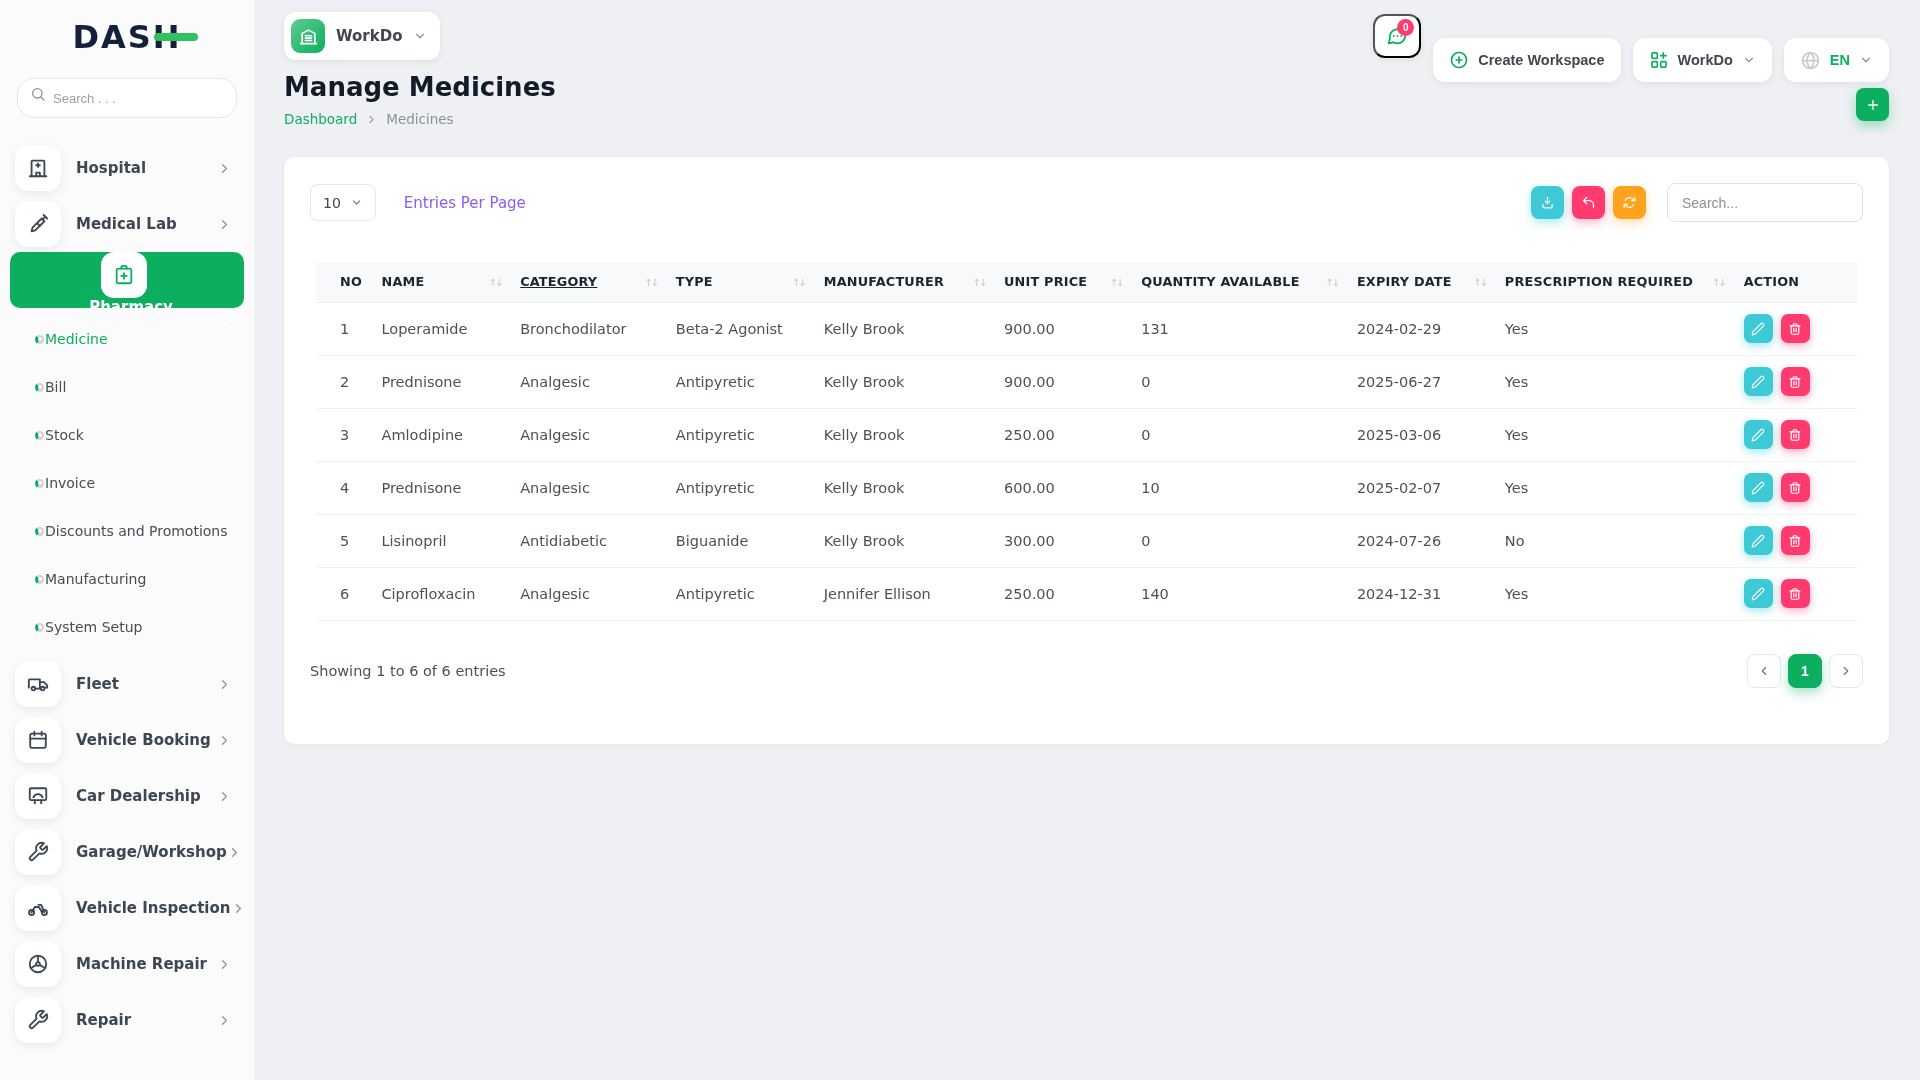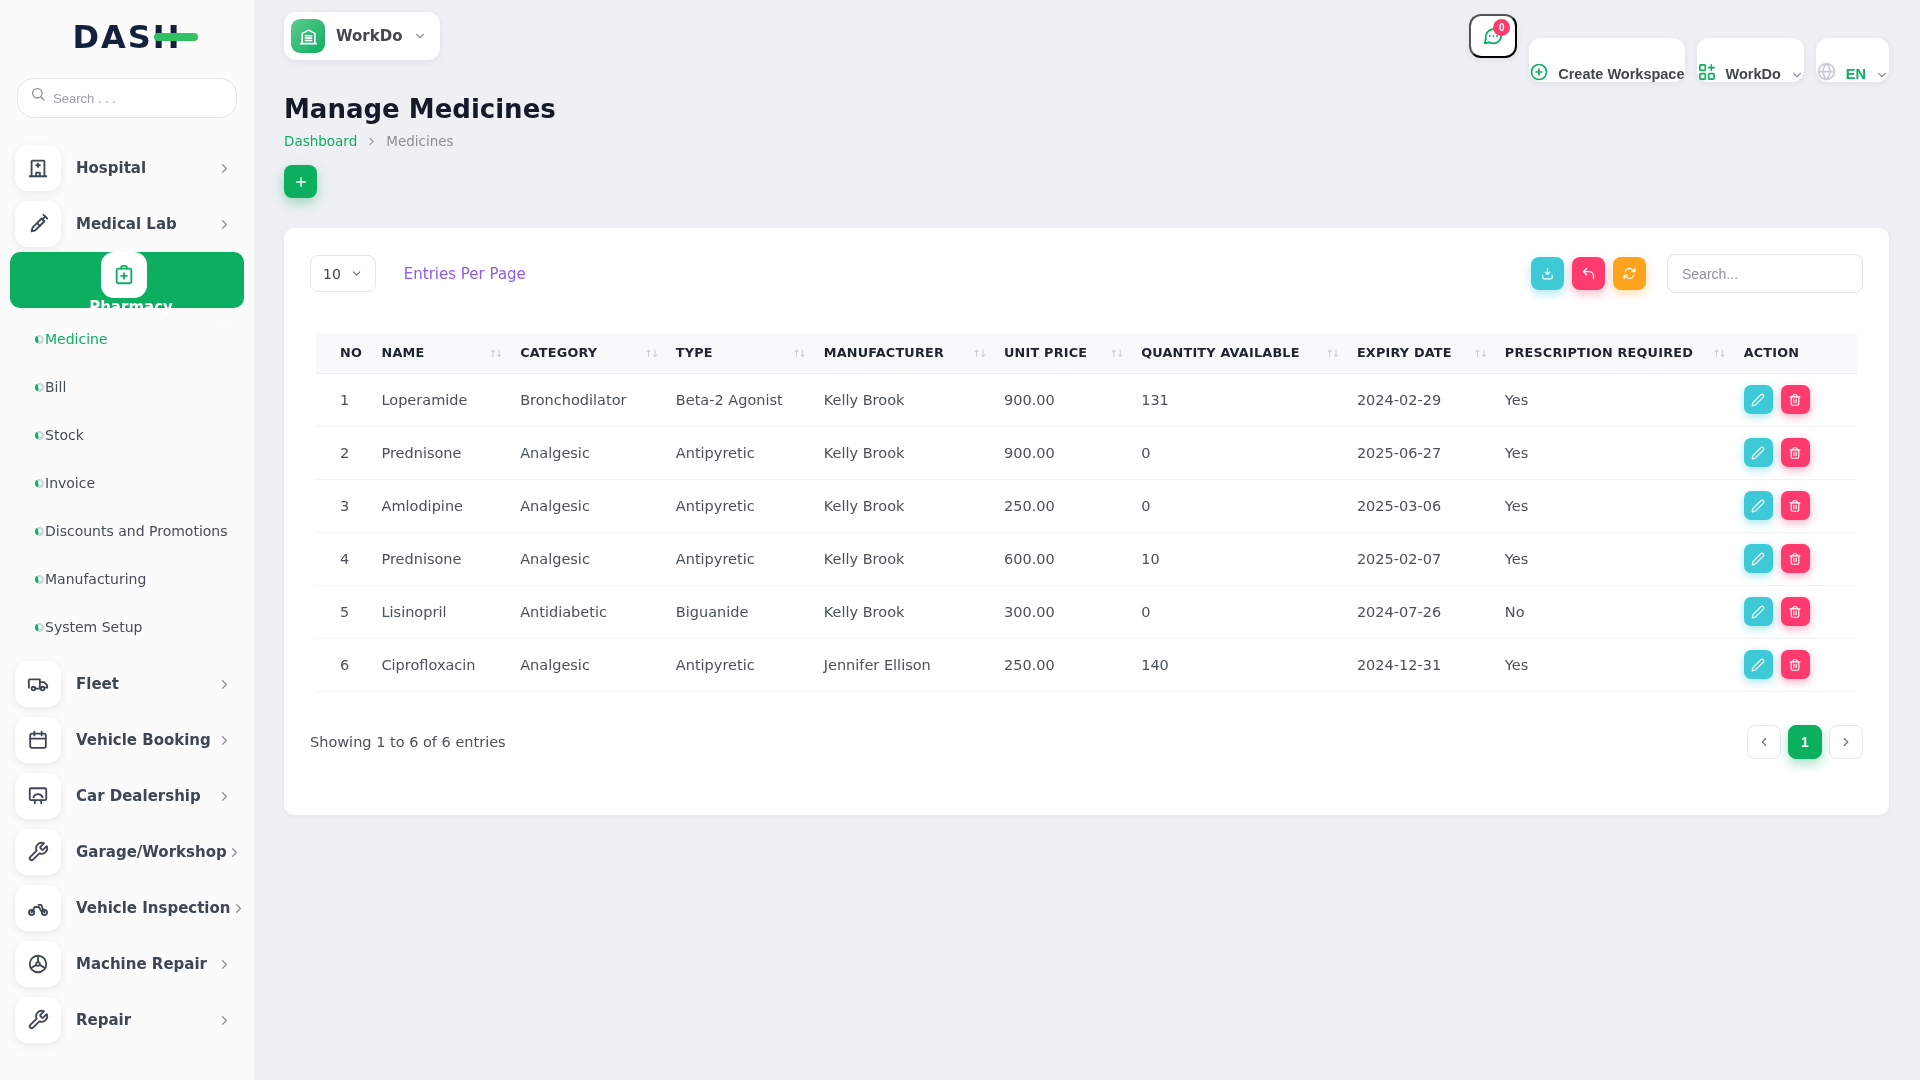"Create Workspace" .btn-pill { align-items: flex-end -> center; padding: 0 0 -> 0 16px }
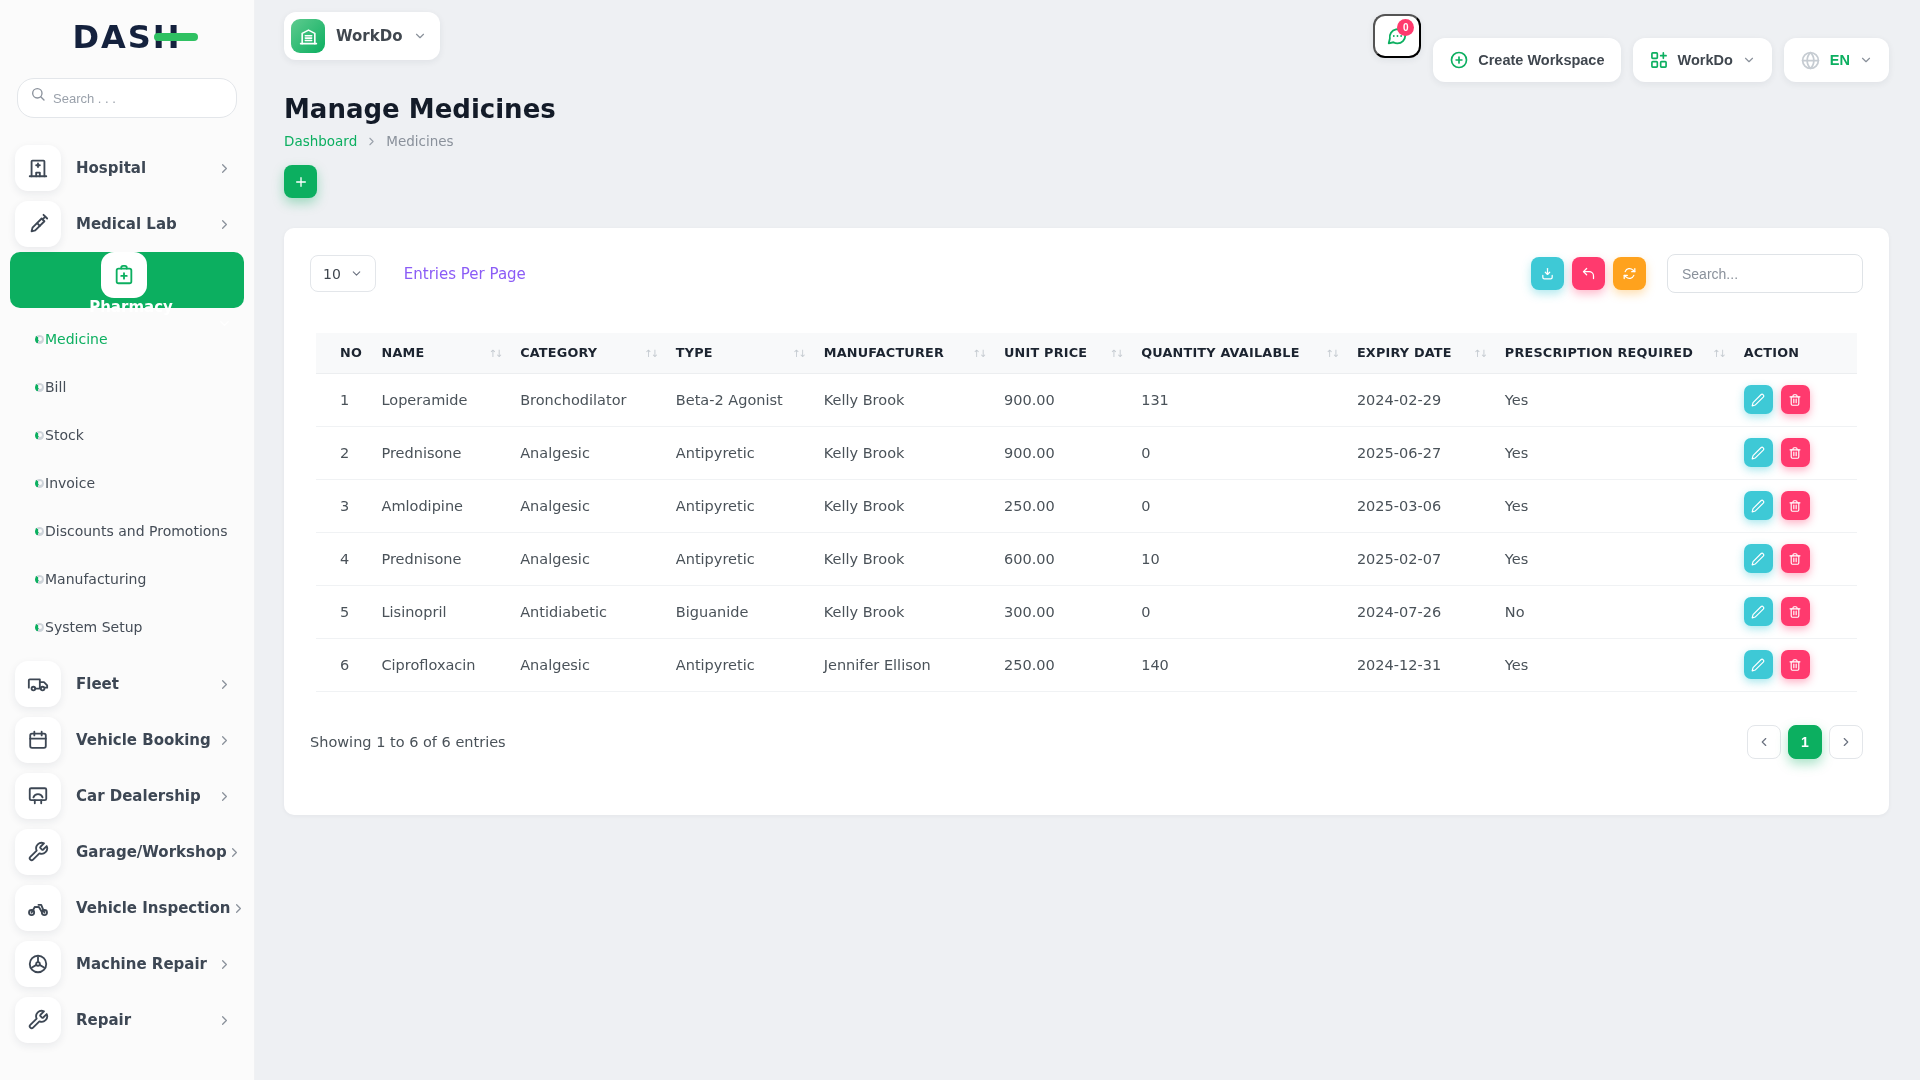"Manage Medicines" .page-head { flex-direction: column -> none; margin-top: 22px -> none }
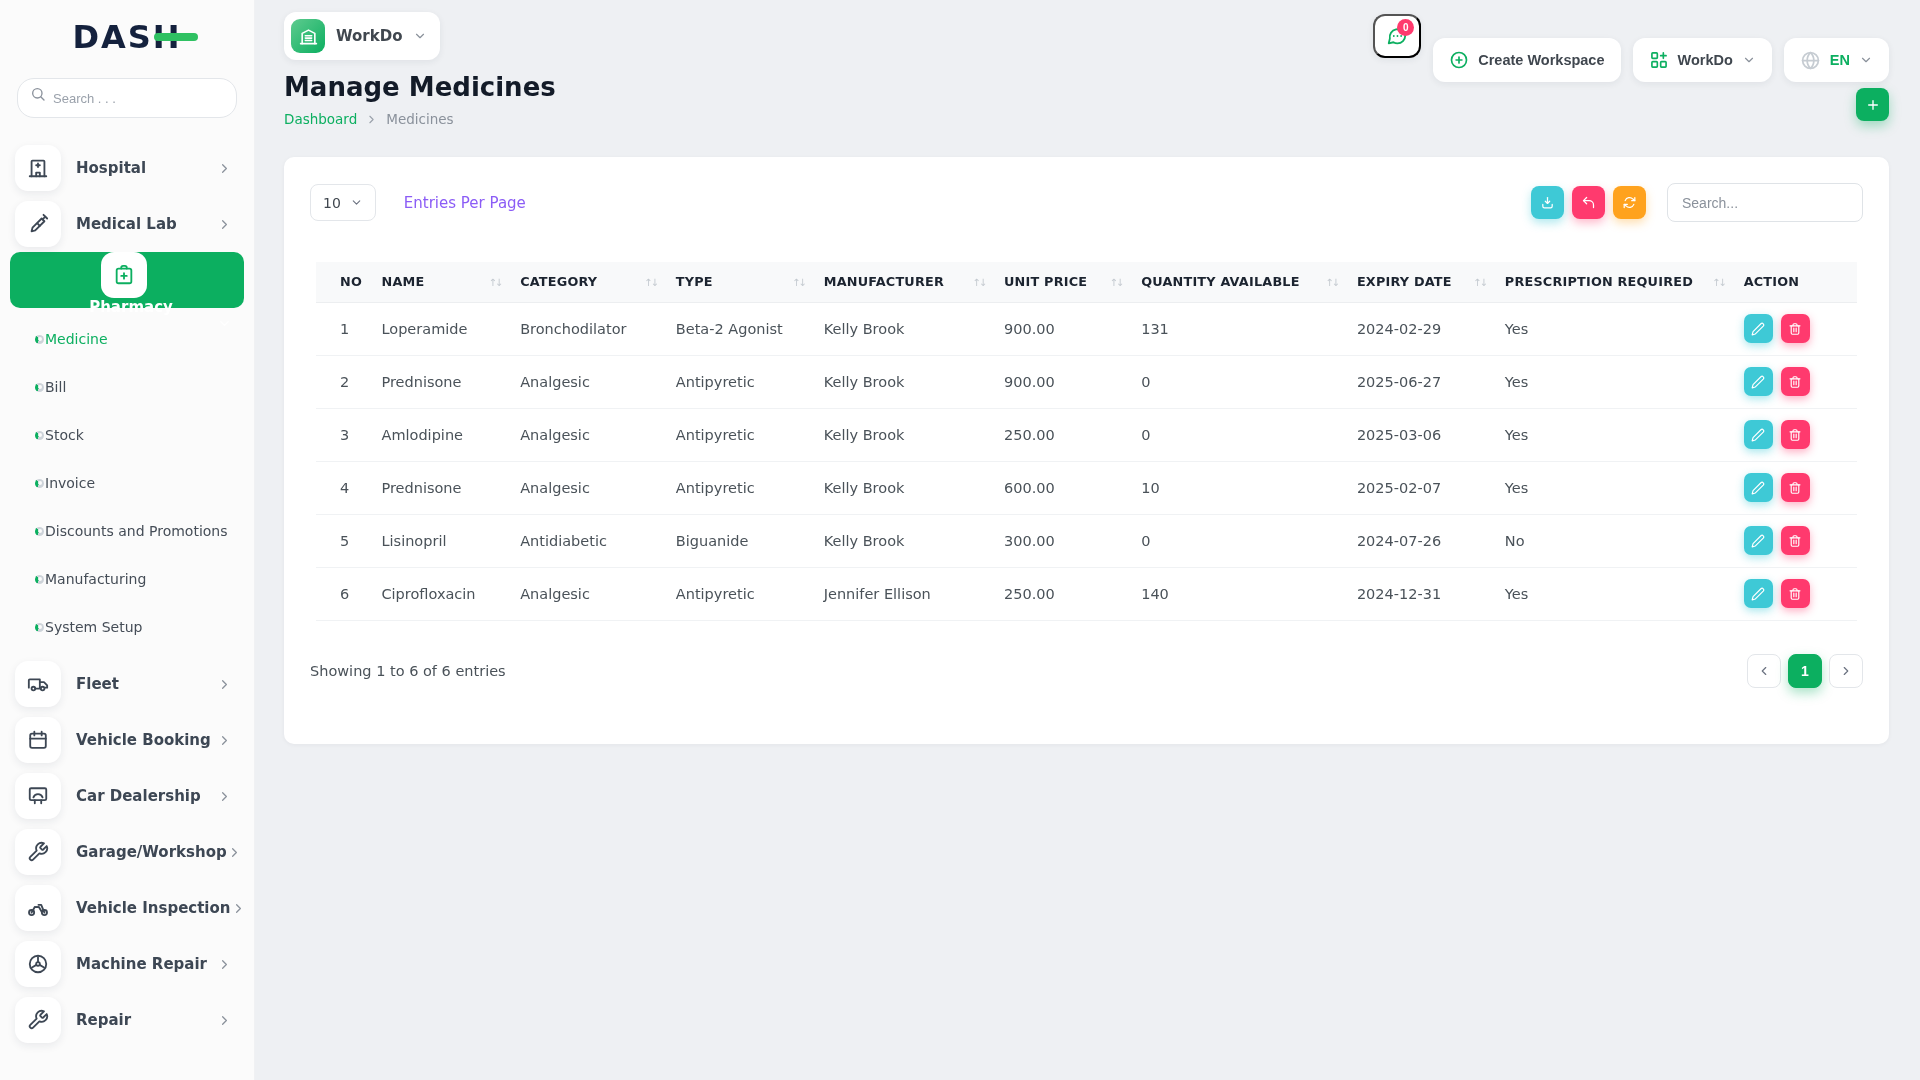"CATEGORY" th { text-decoration: none -> underline }
